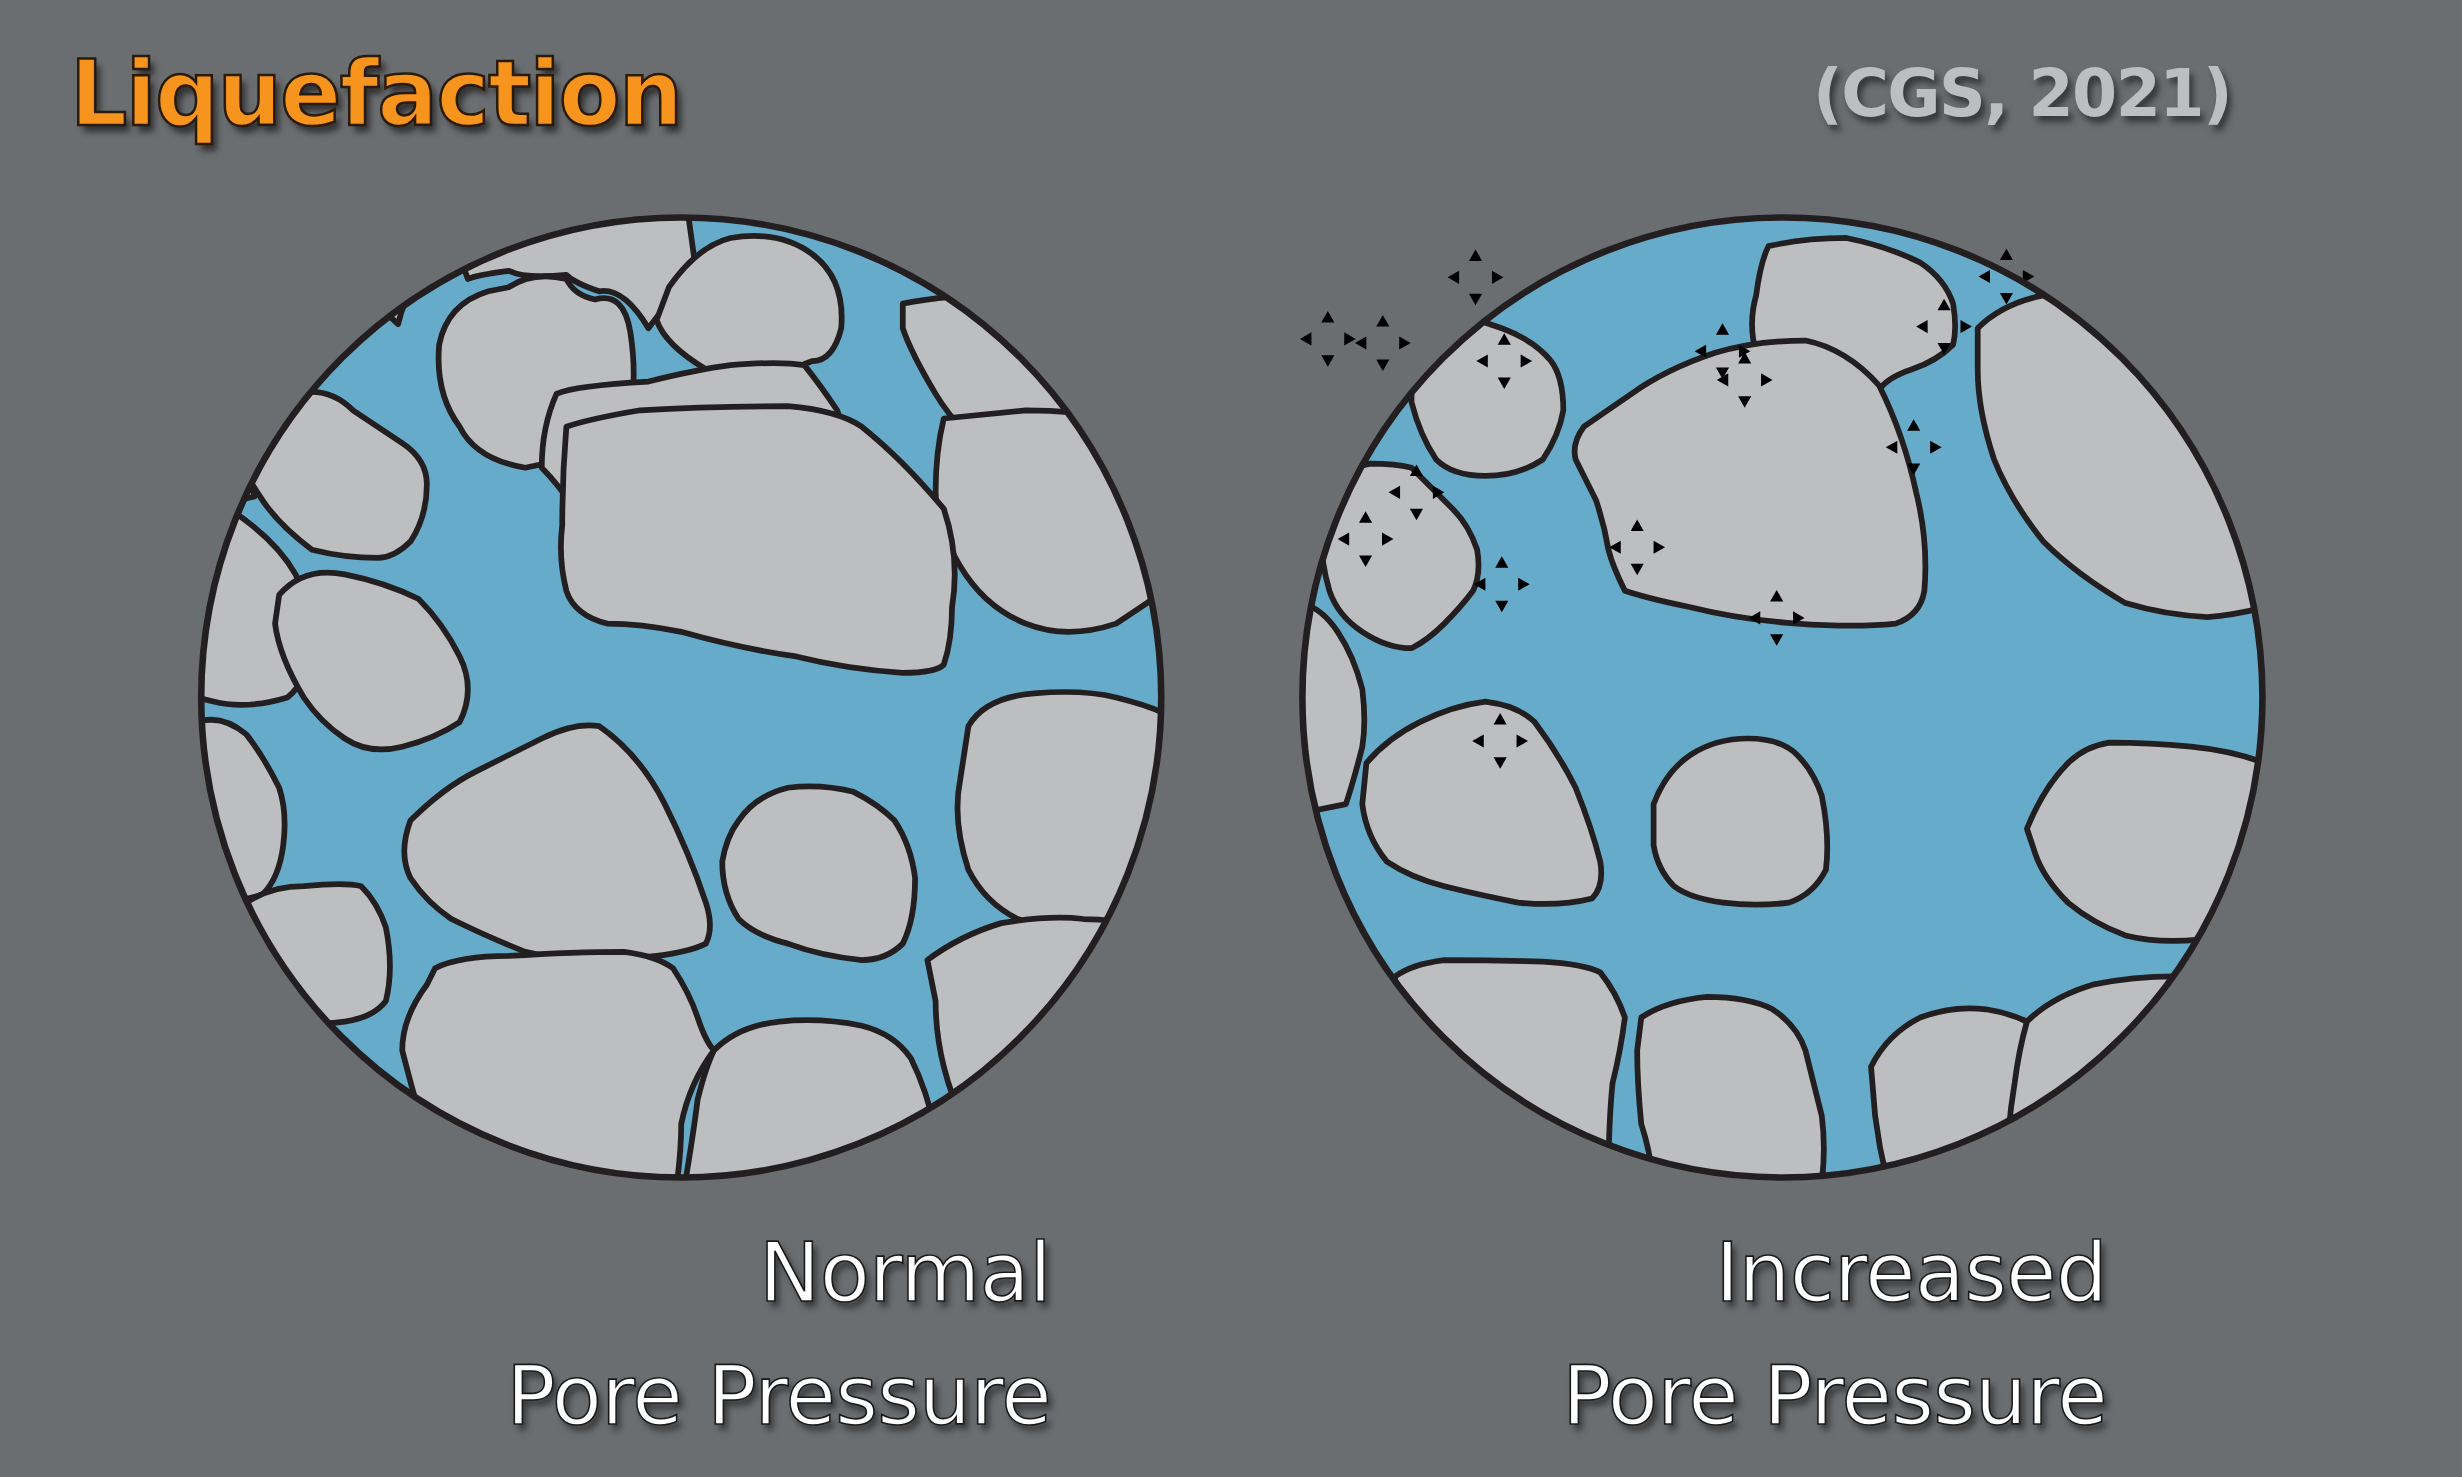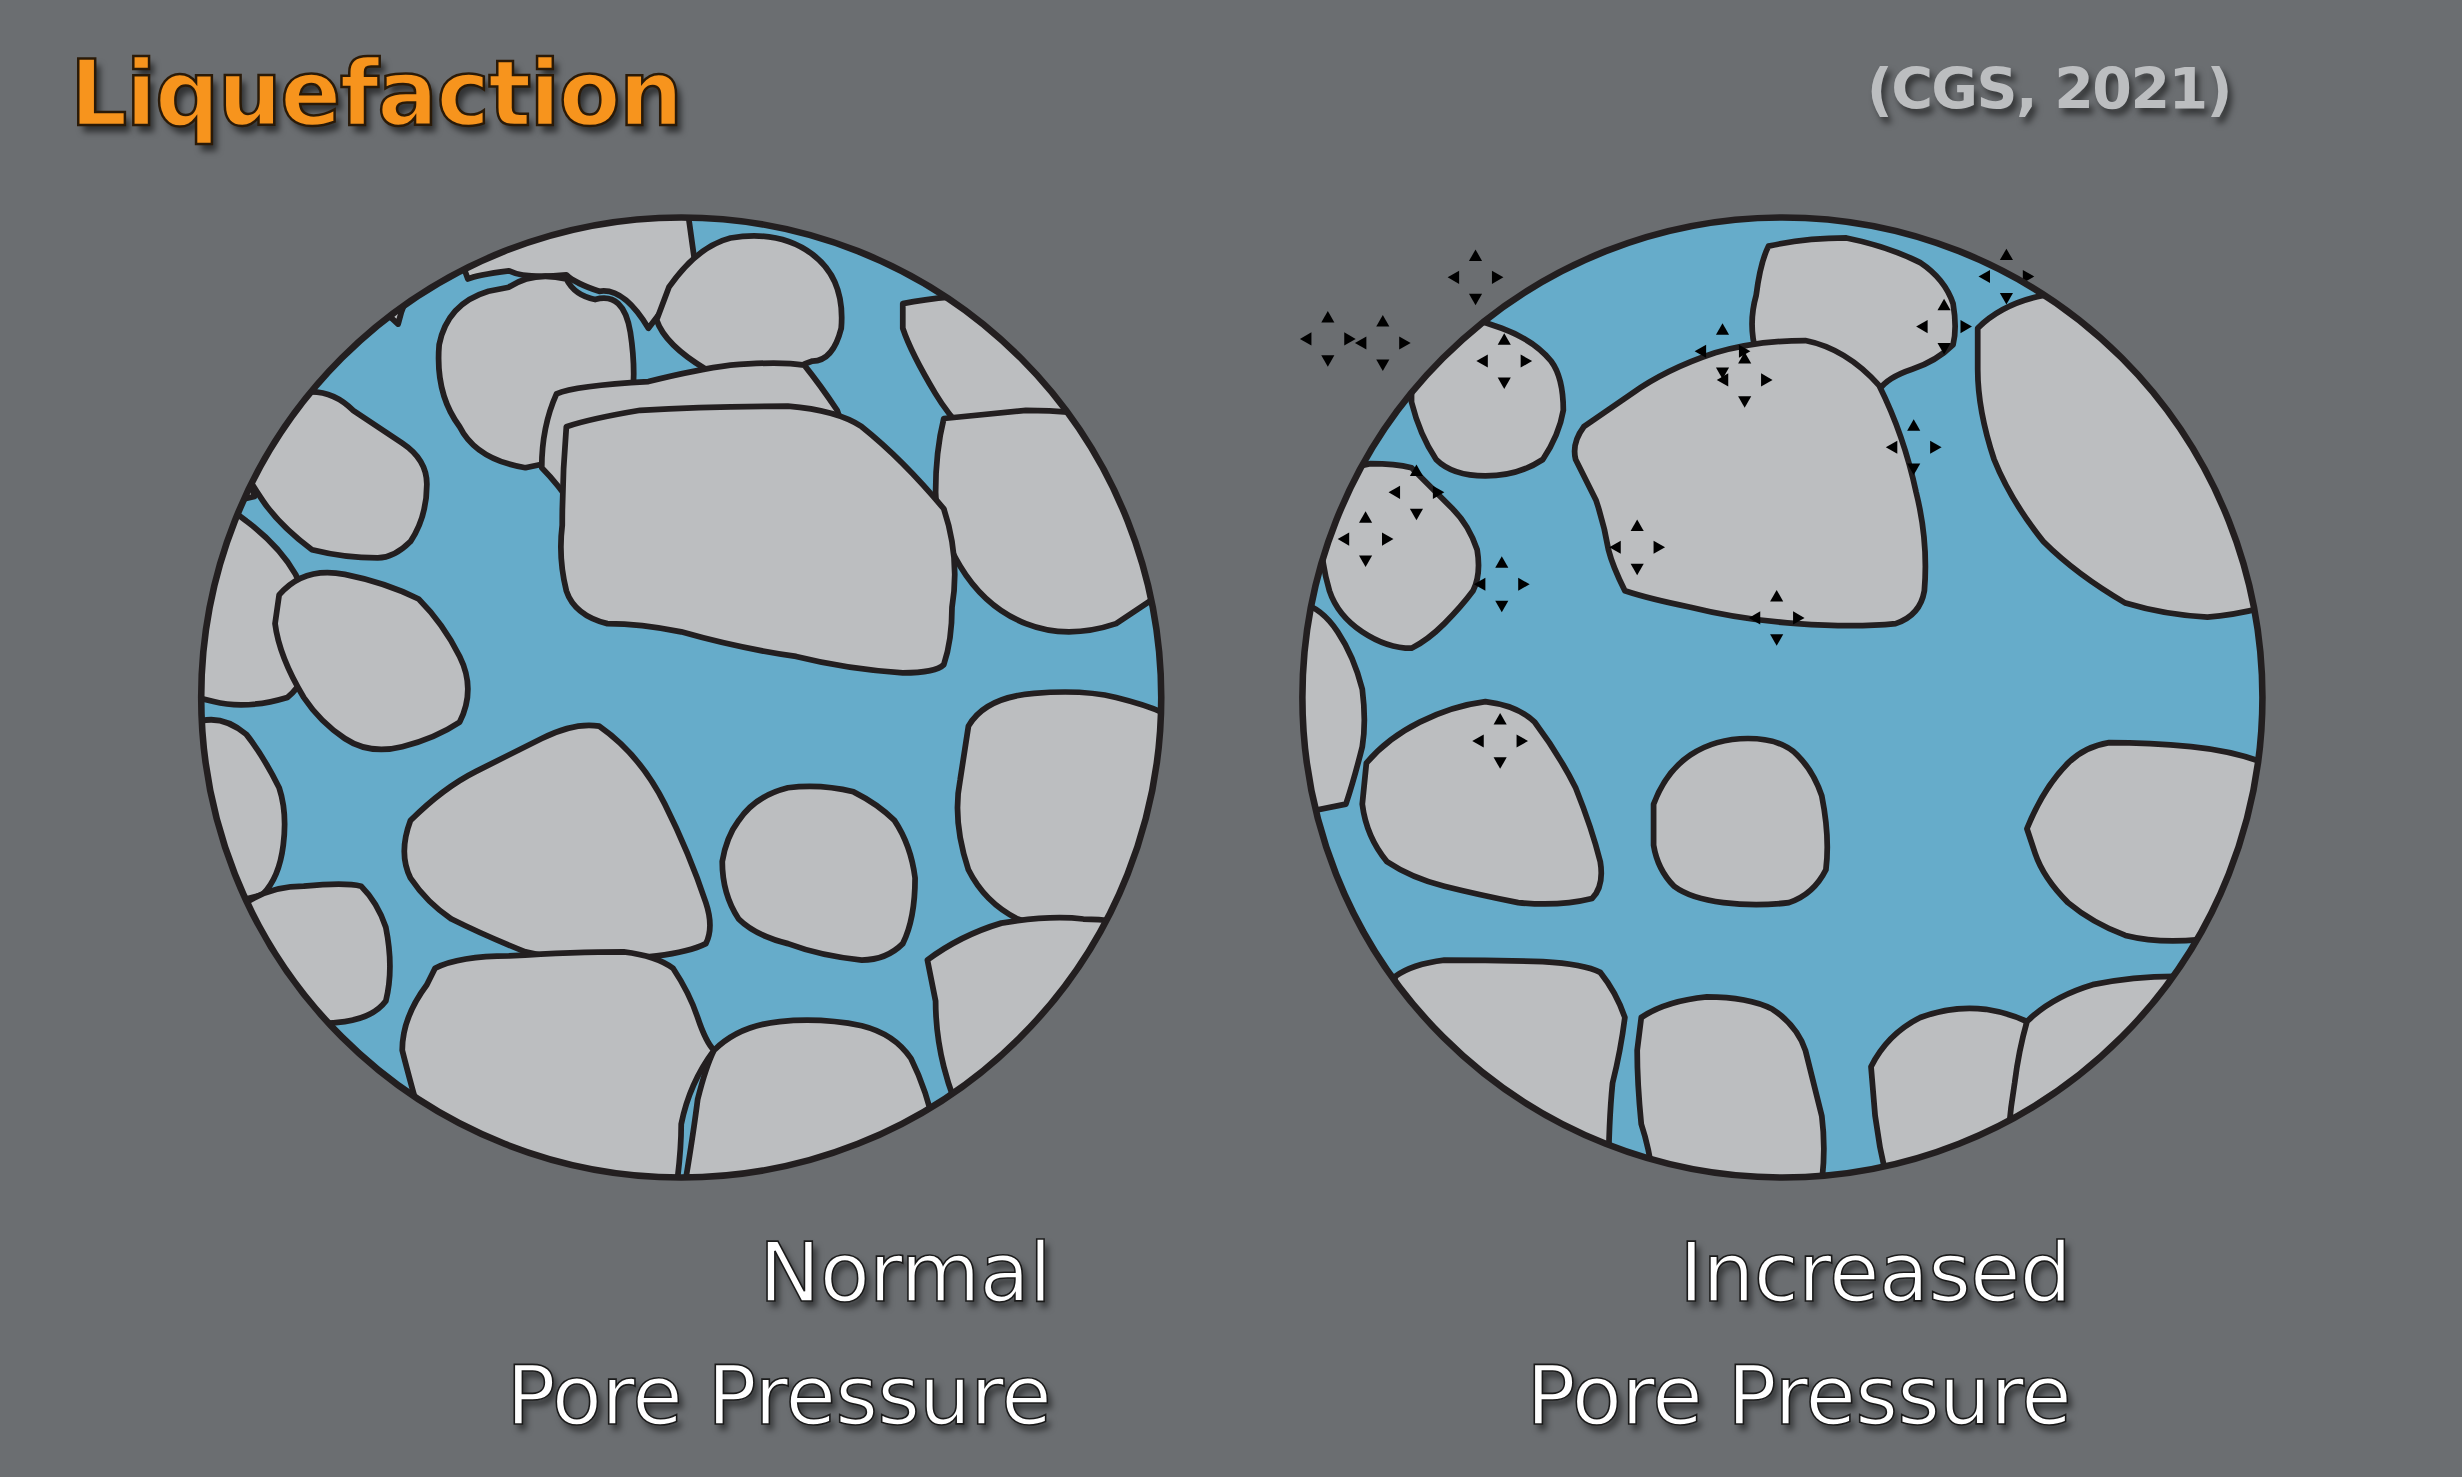"(CGS, 2021)" .credit { font-size: 57px -> 65px }
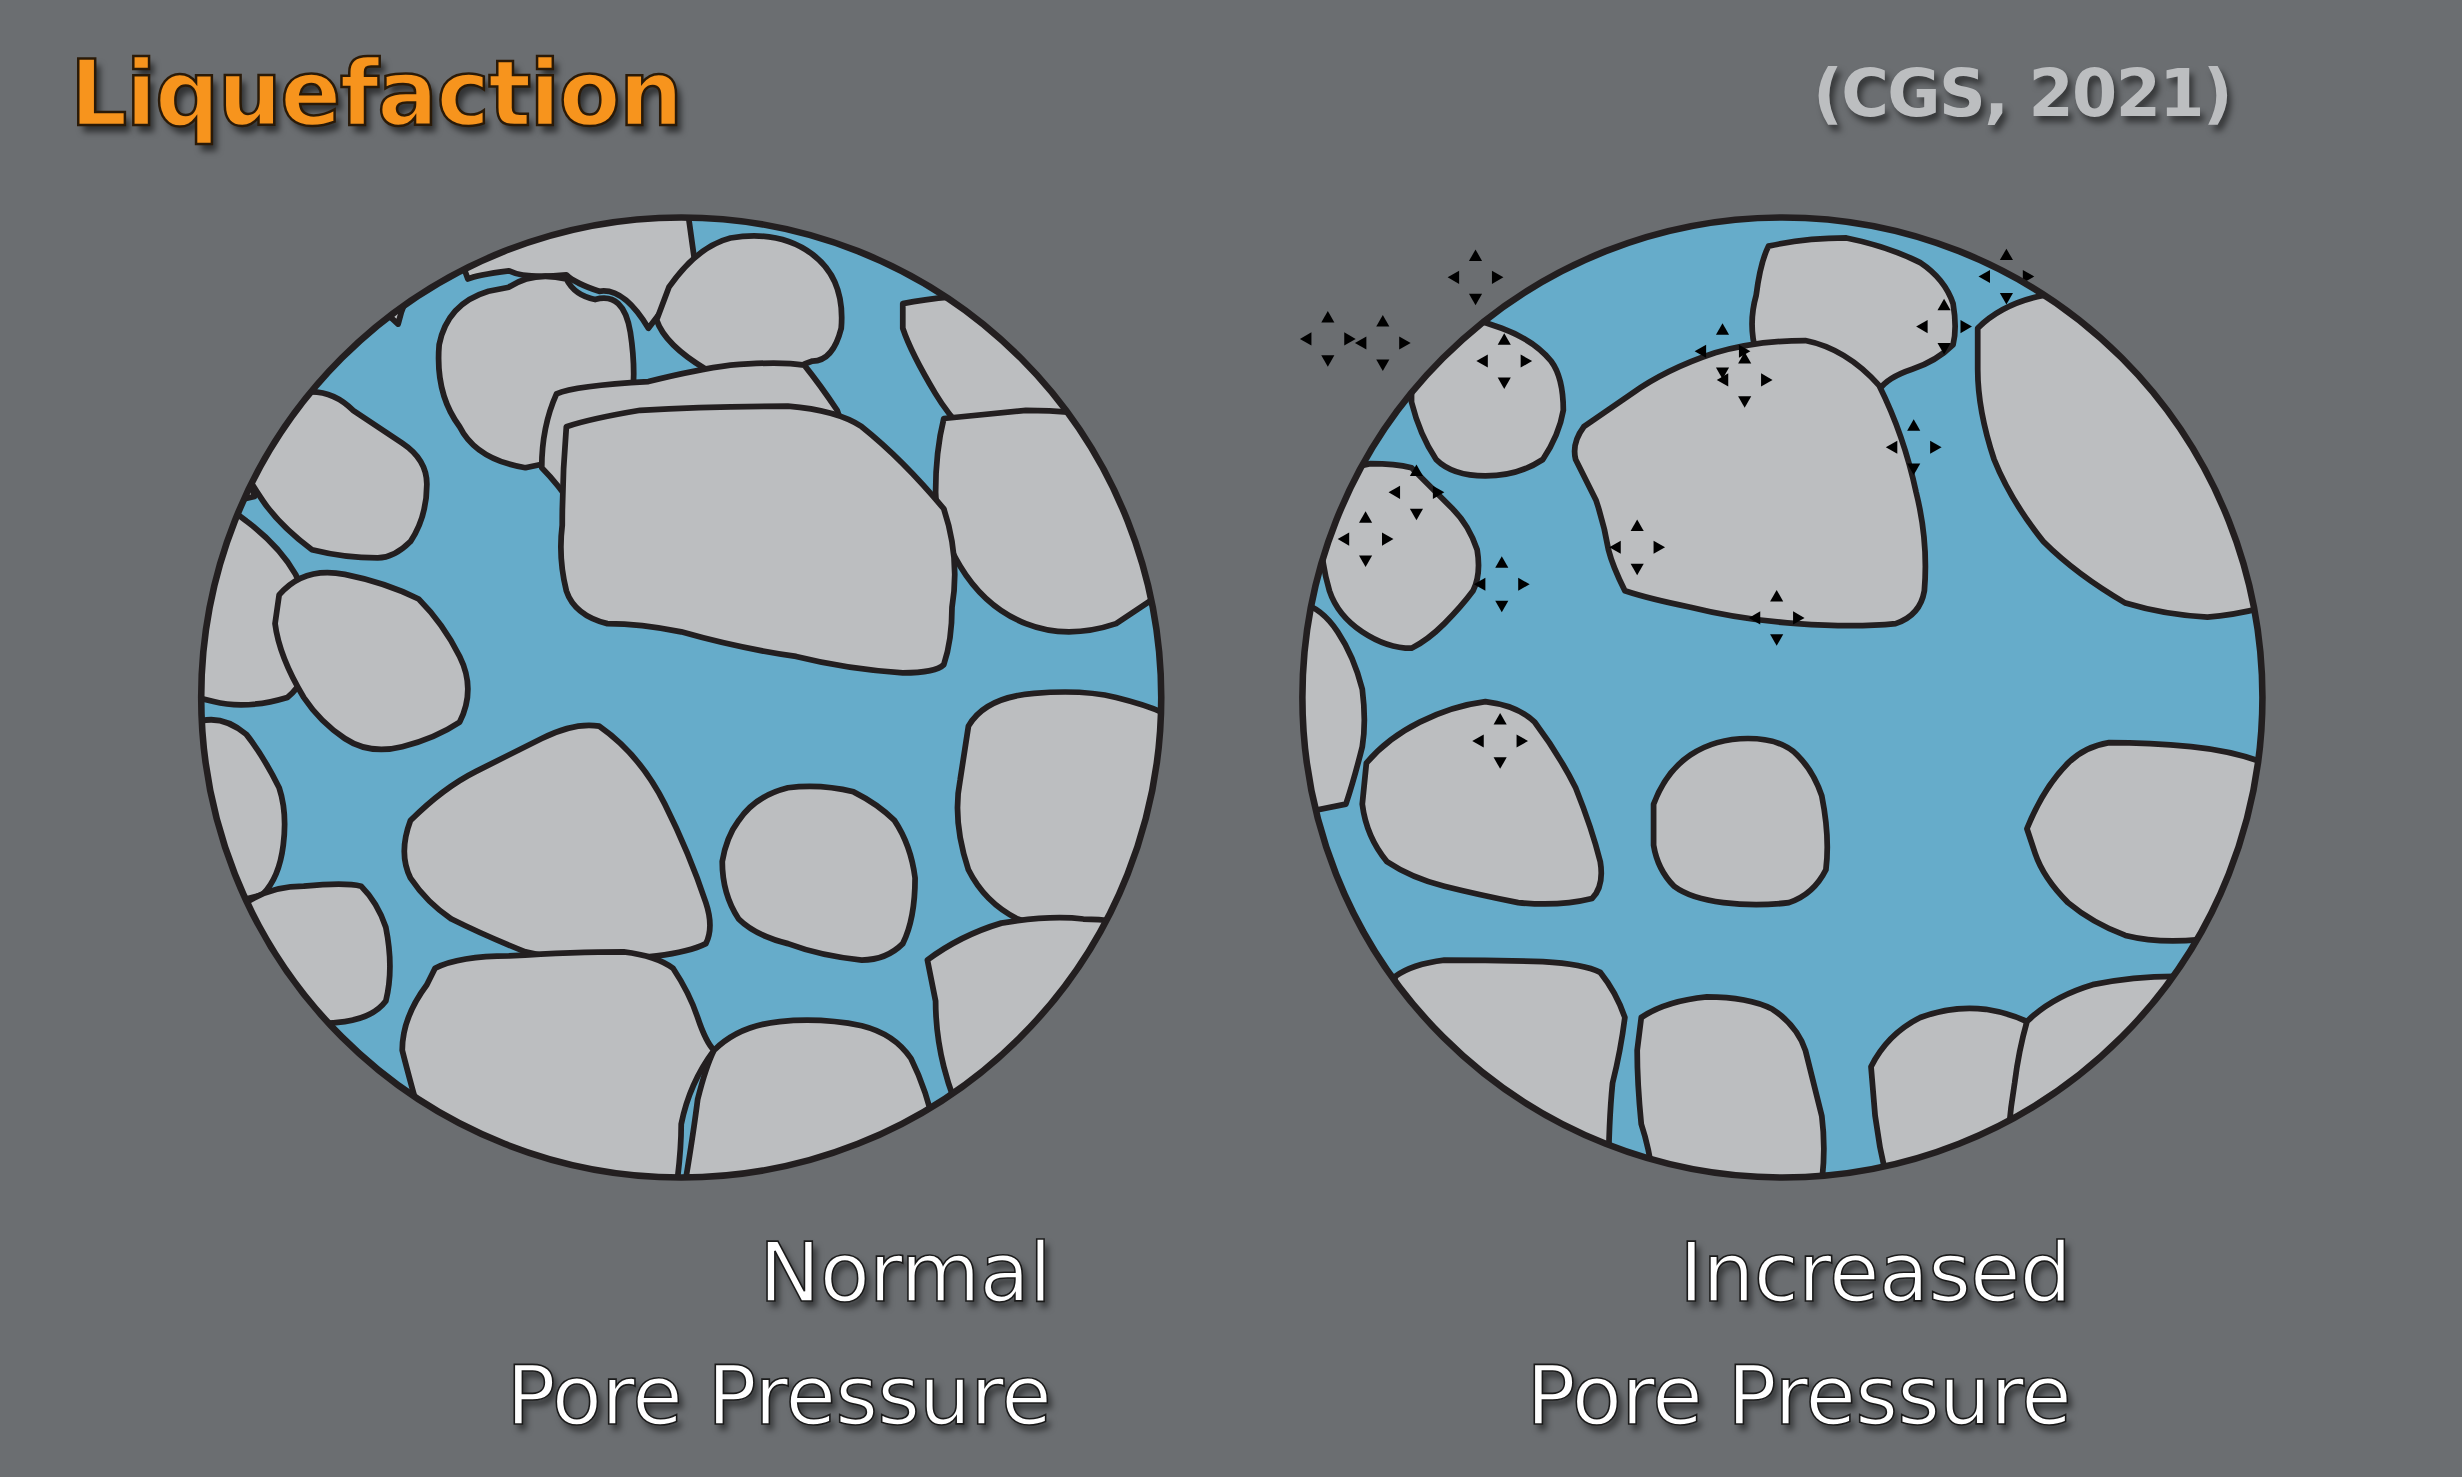"Increased" .cap-right { left: 1332px -> 1368px }
